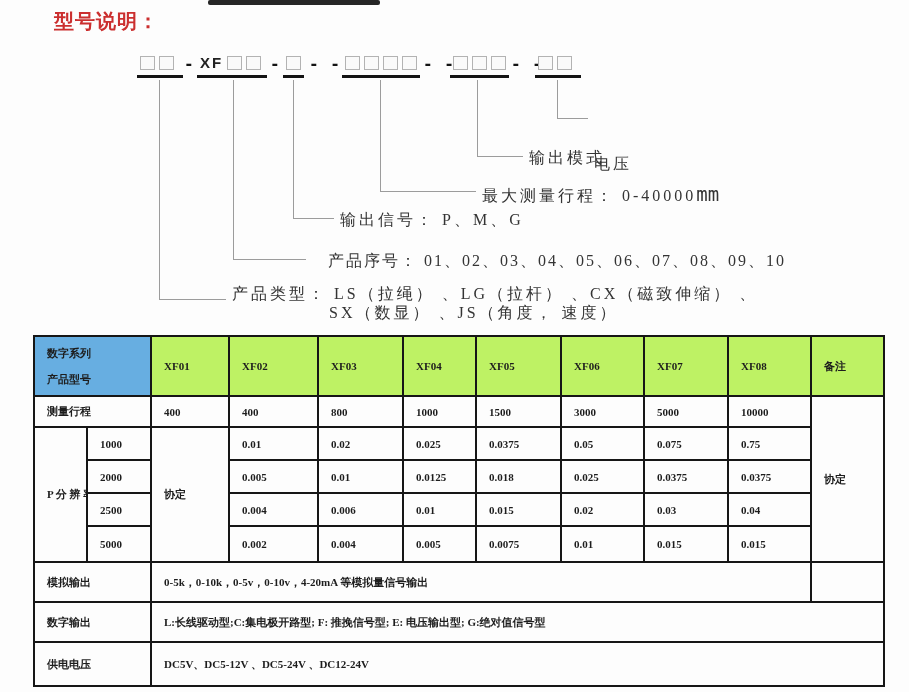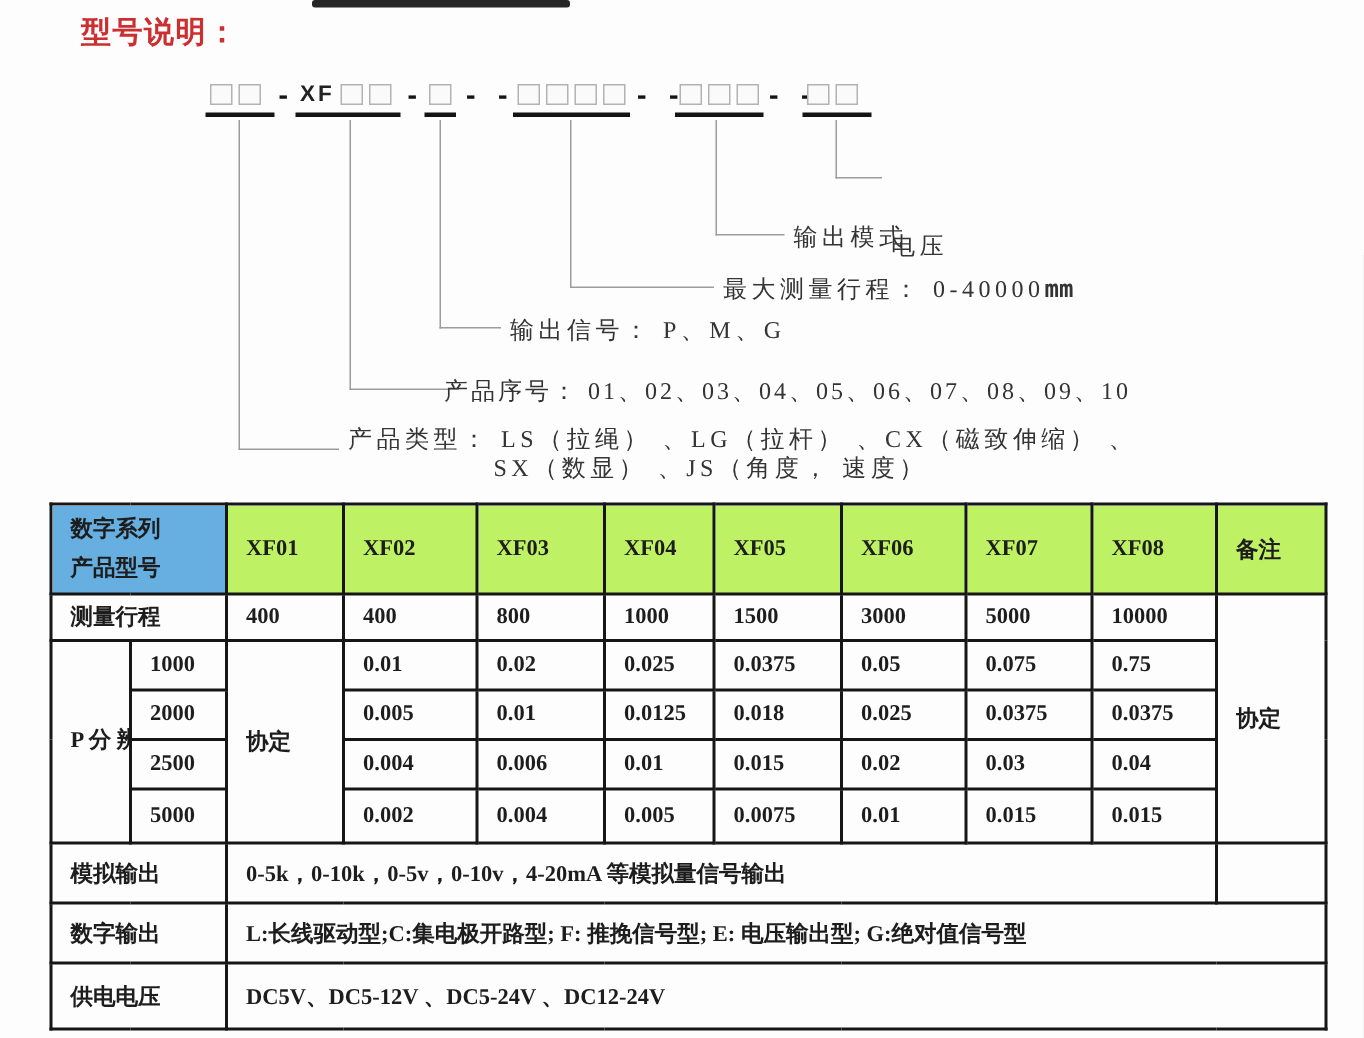"mm" .callout .unit { font-size: 16px -> 19px; font-weight: bold -> normal }
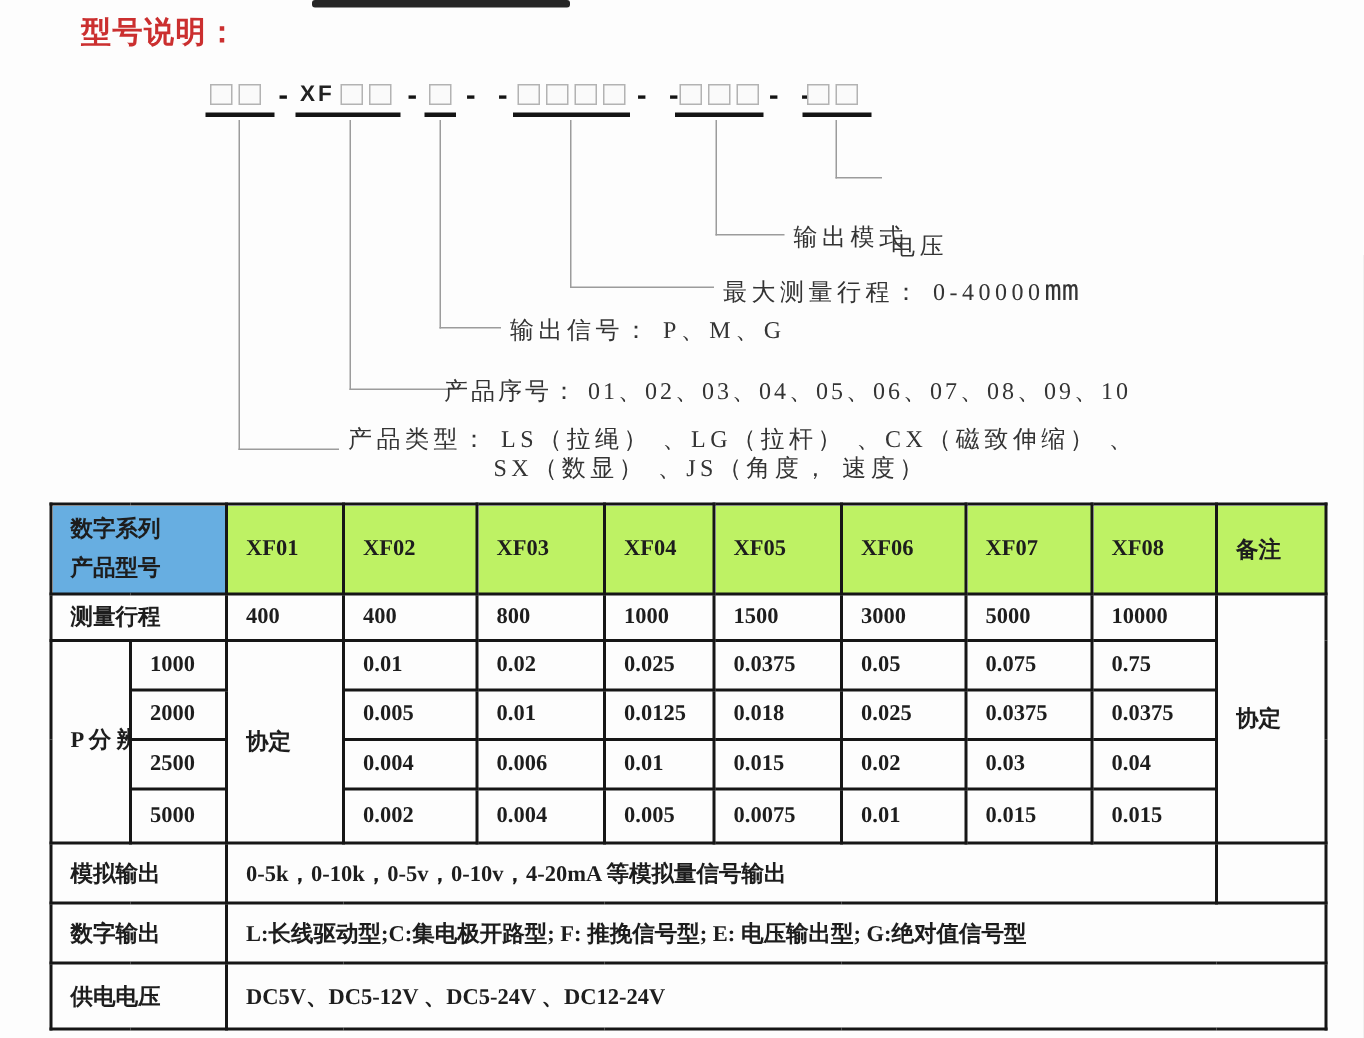"产品序号： 01、02、03、04、05、06、07、08、09、10" div.callout { left: 296px -> 328px }
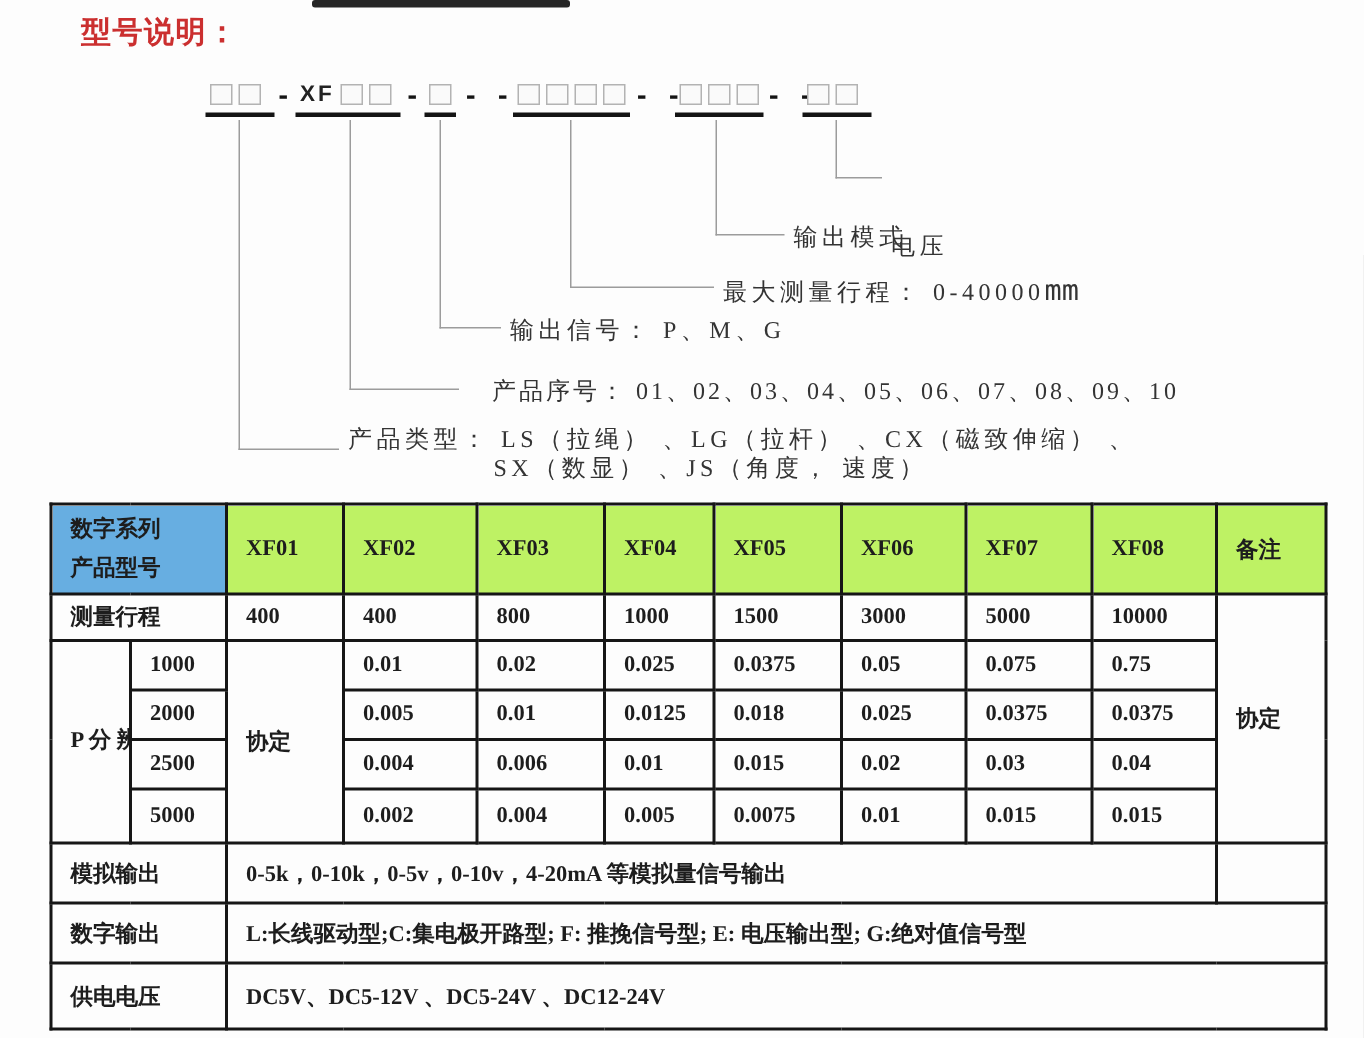"数字系列" table.spec { font-size: 15px -> 11px }
